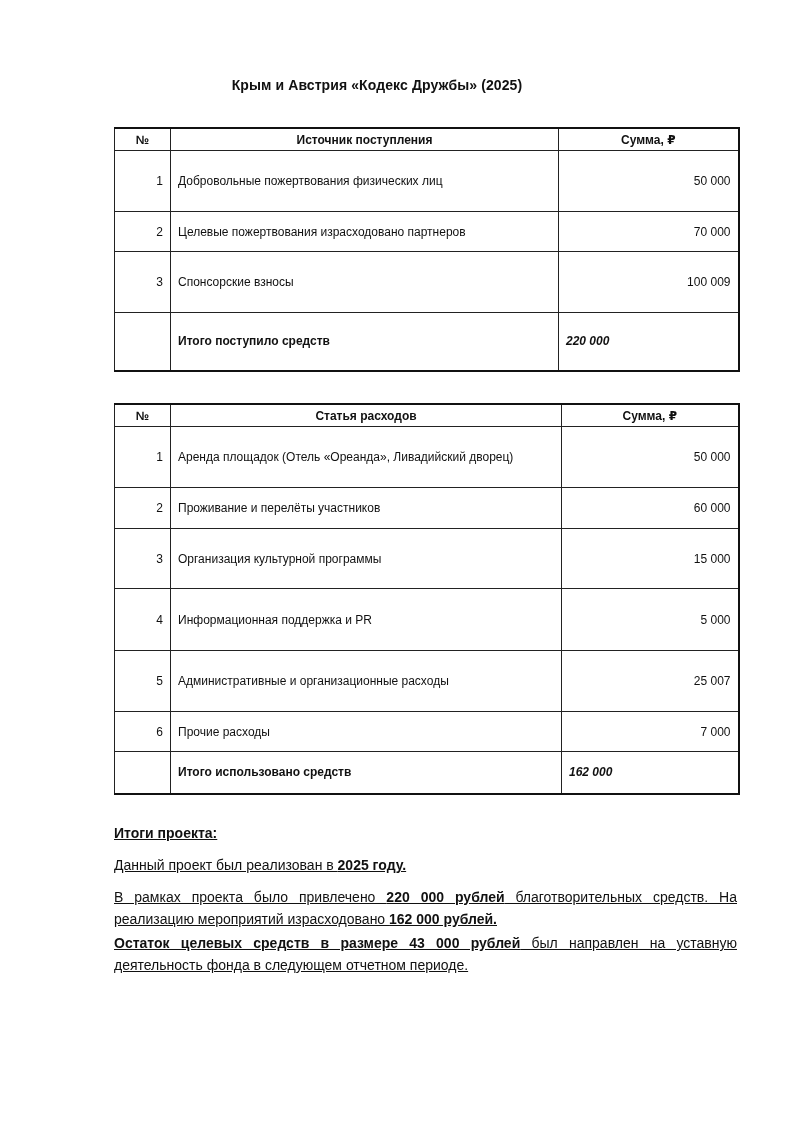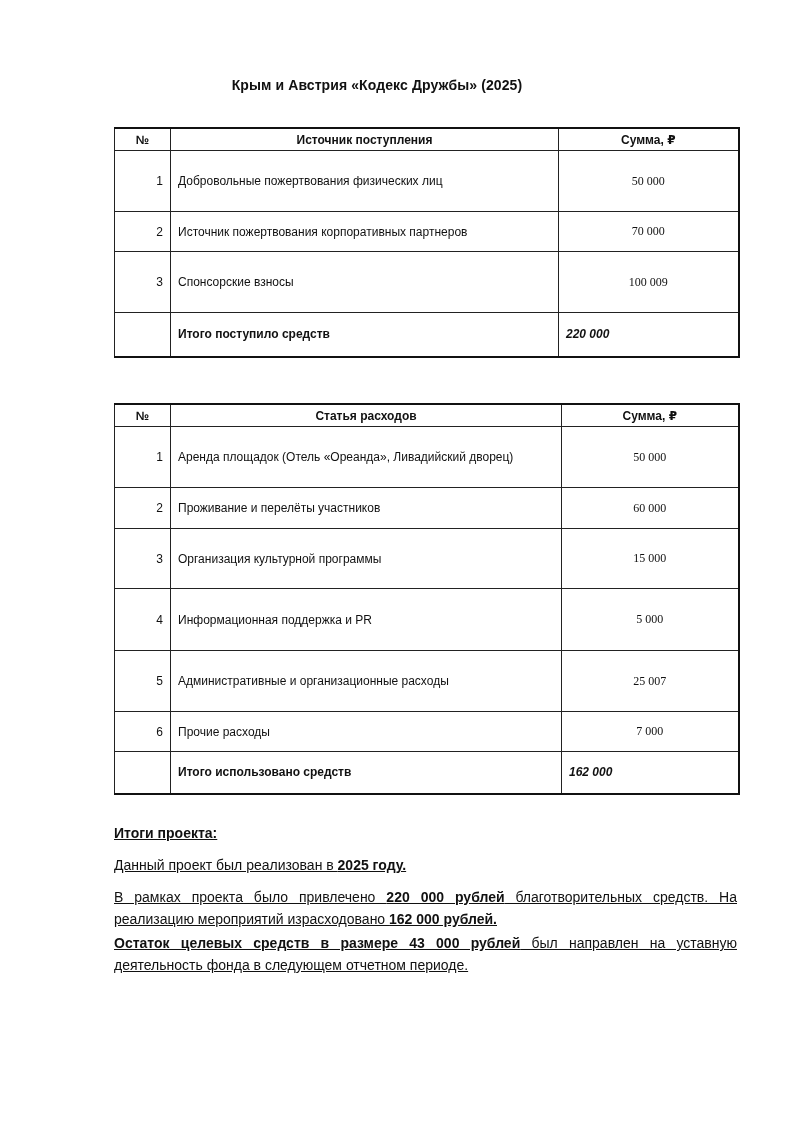"50 000" td.amt { font-family: Liberation Serif, serif -> Liberation Sans, sans-serif; text-align: center -> right }
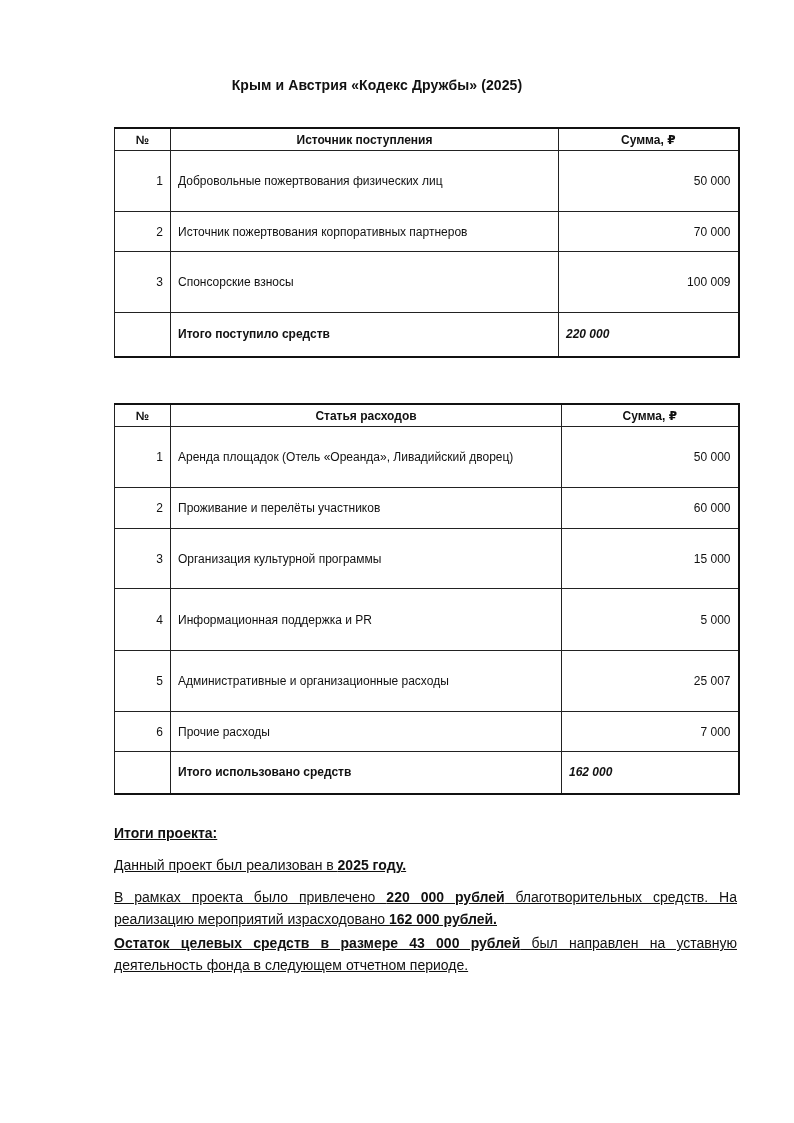"Источник пожертвования корпоративных" td { text: Источник пожертвования корпоративных -> Целевые пожертвования израсходовано }
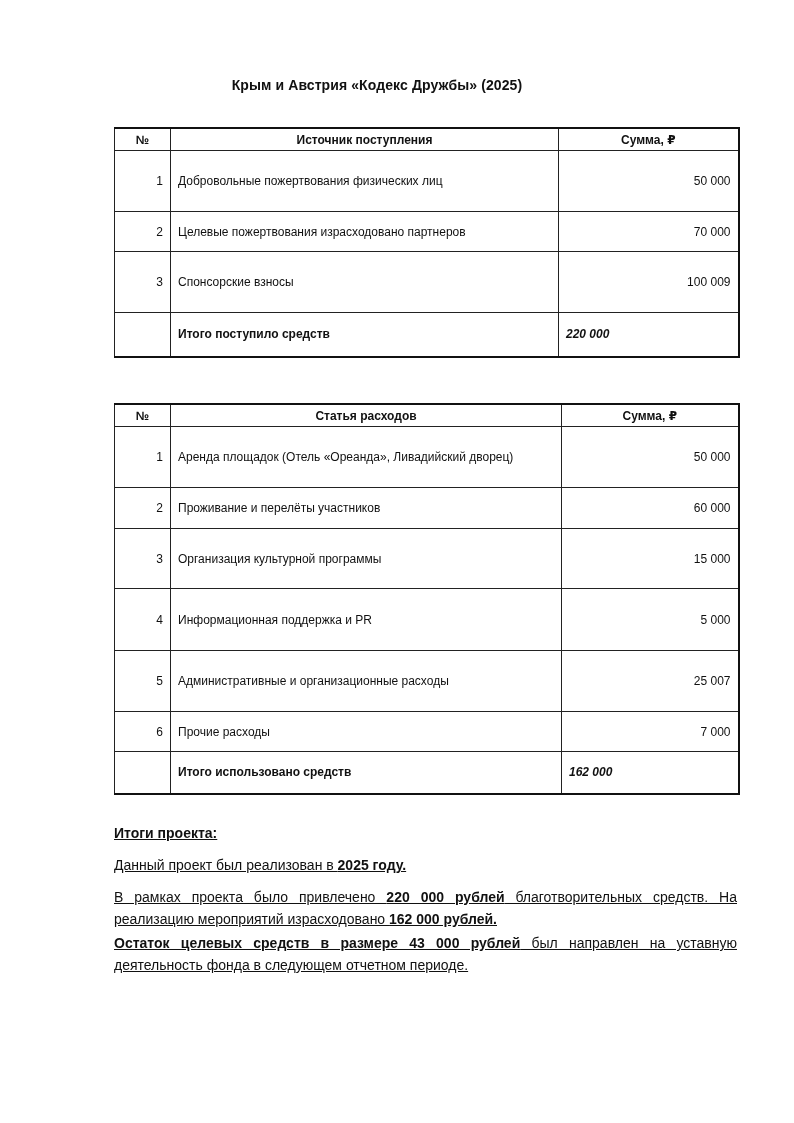"Итого поступило средств" tr { height: 44px -> 58px }
